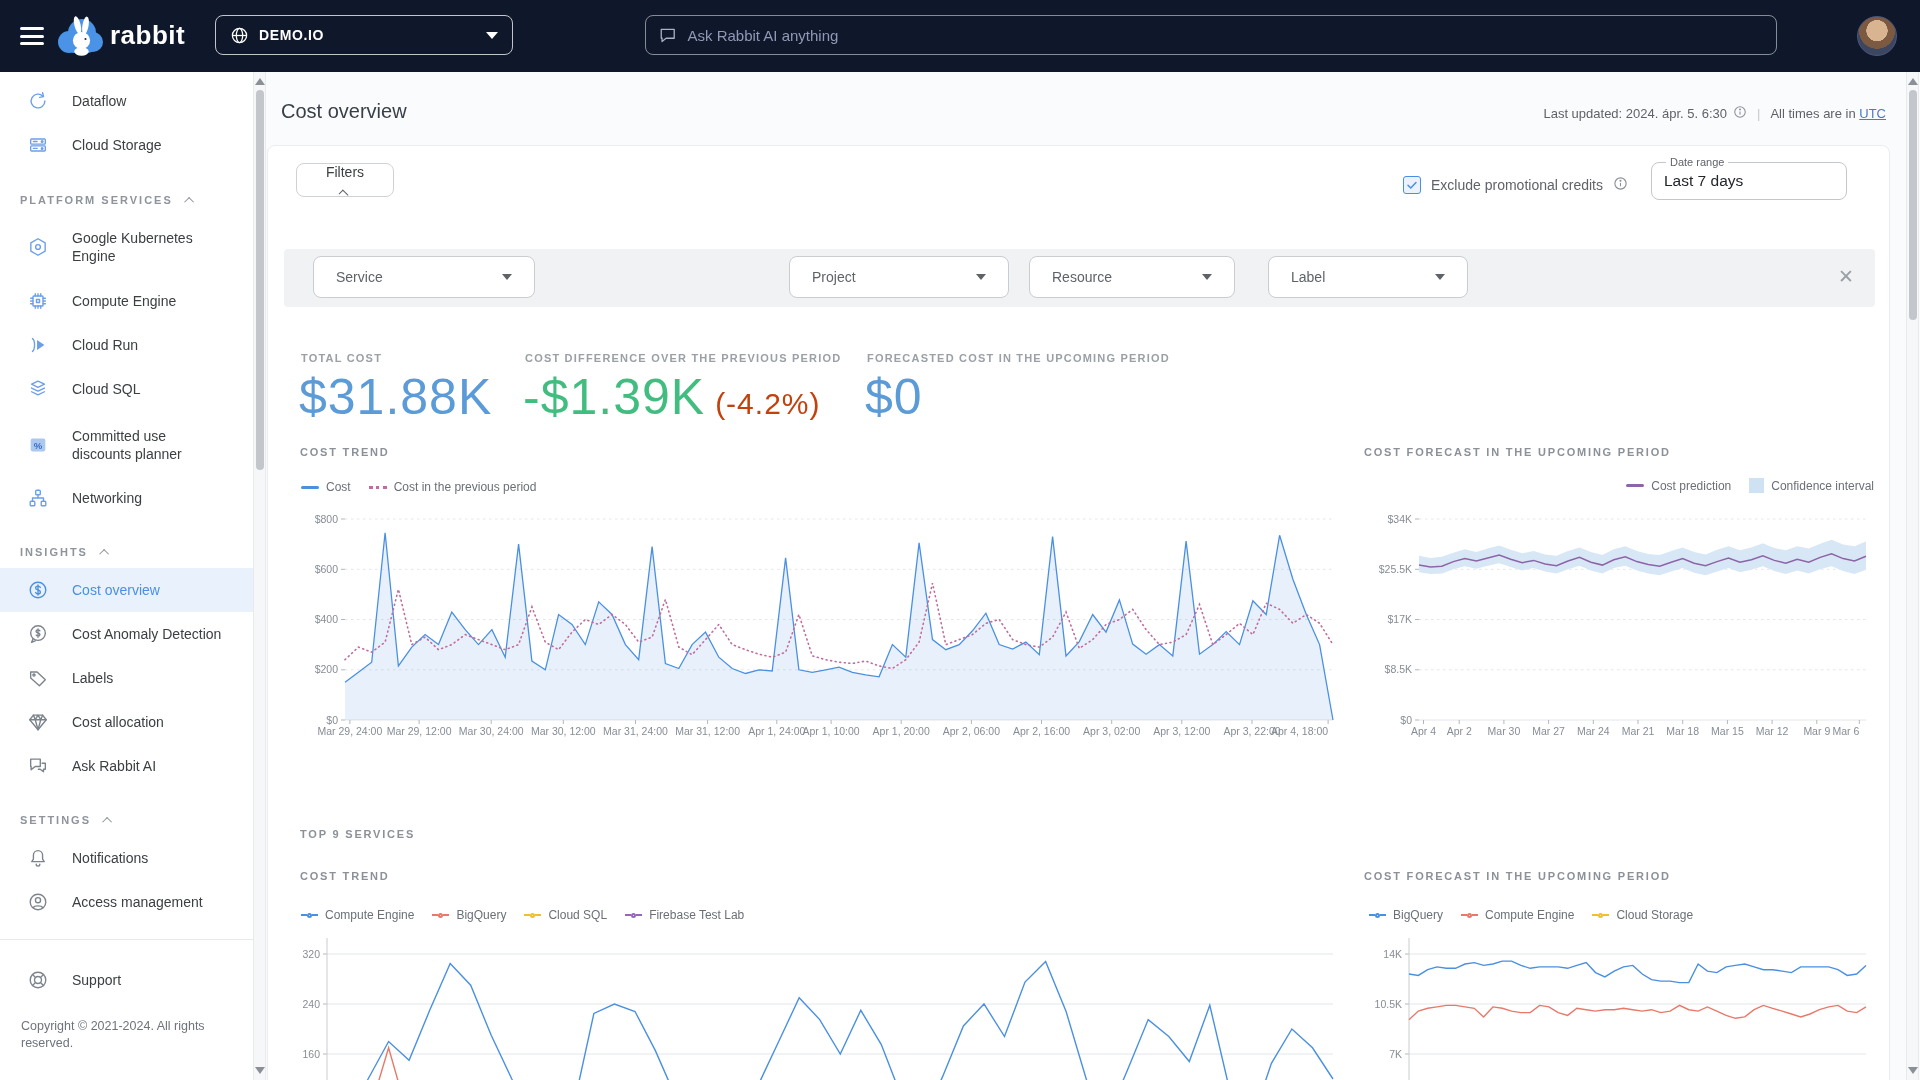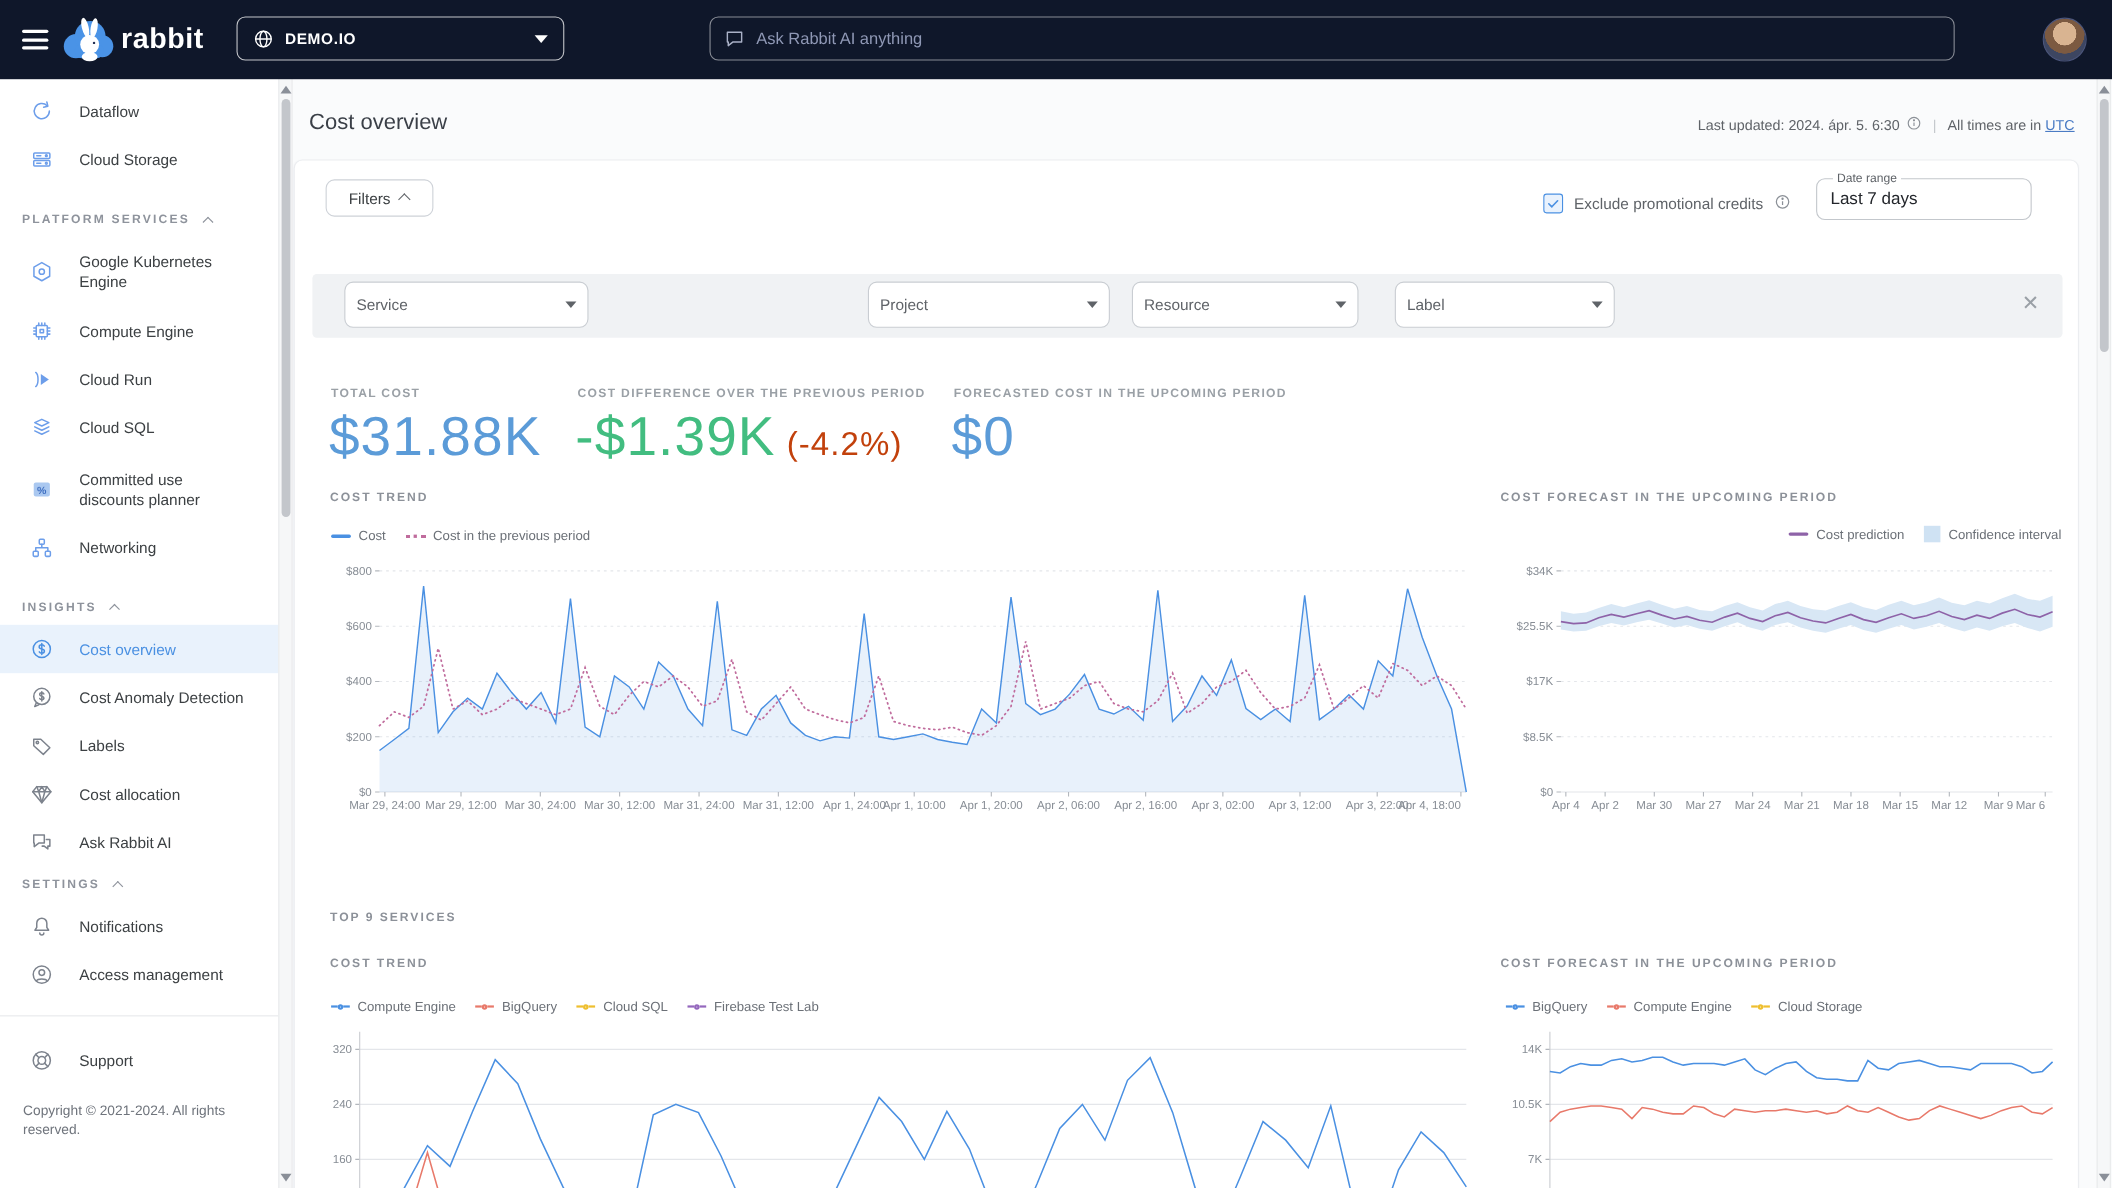"Filters" .filters-btn { flex-direction: none -> column }
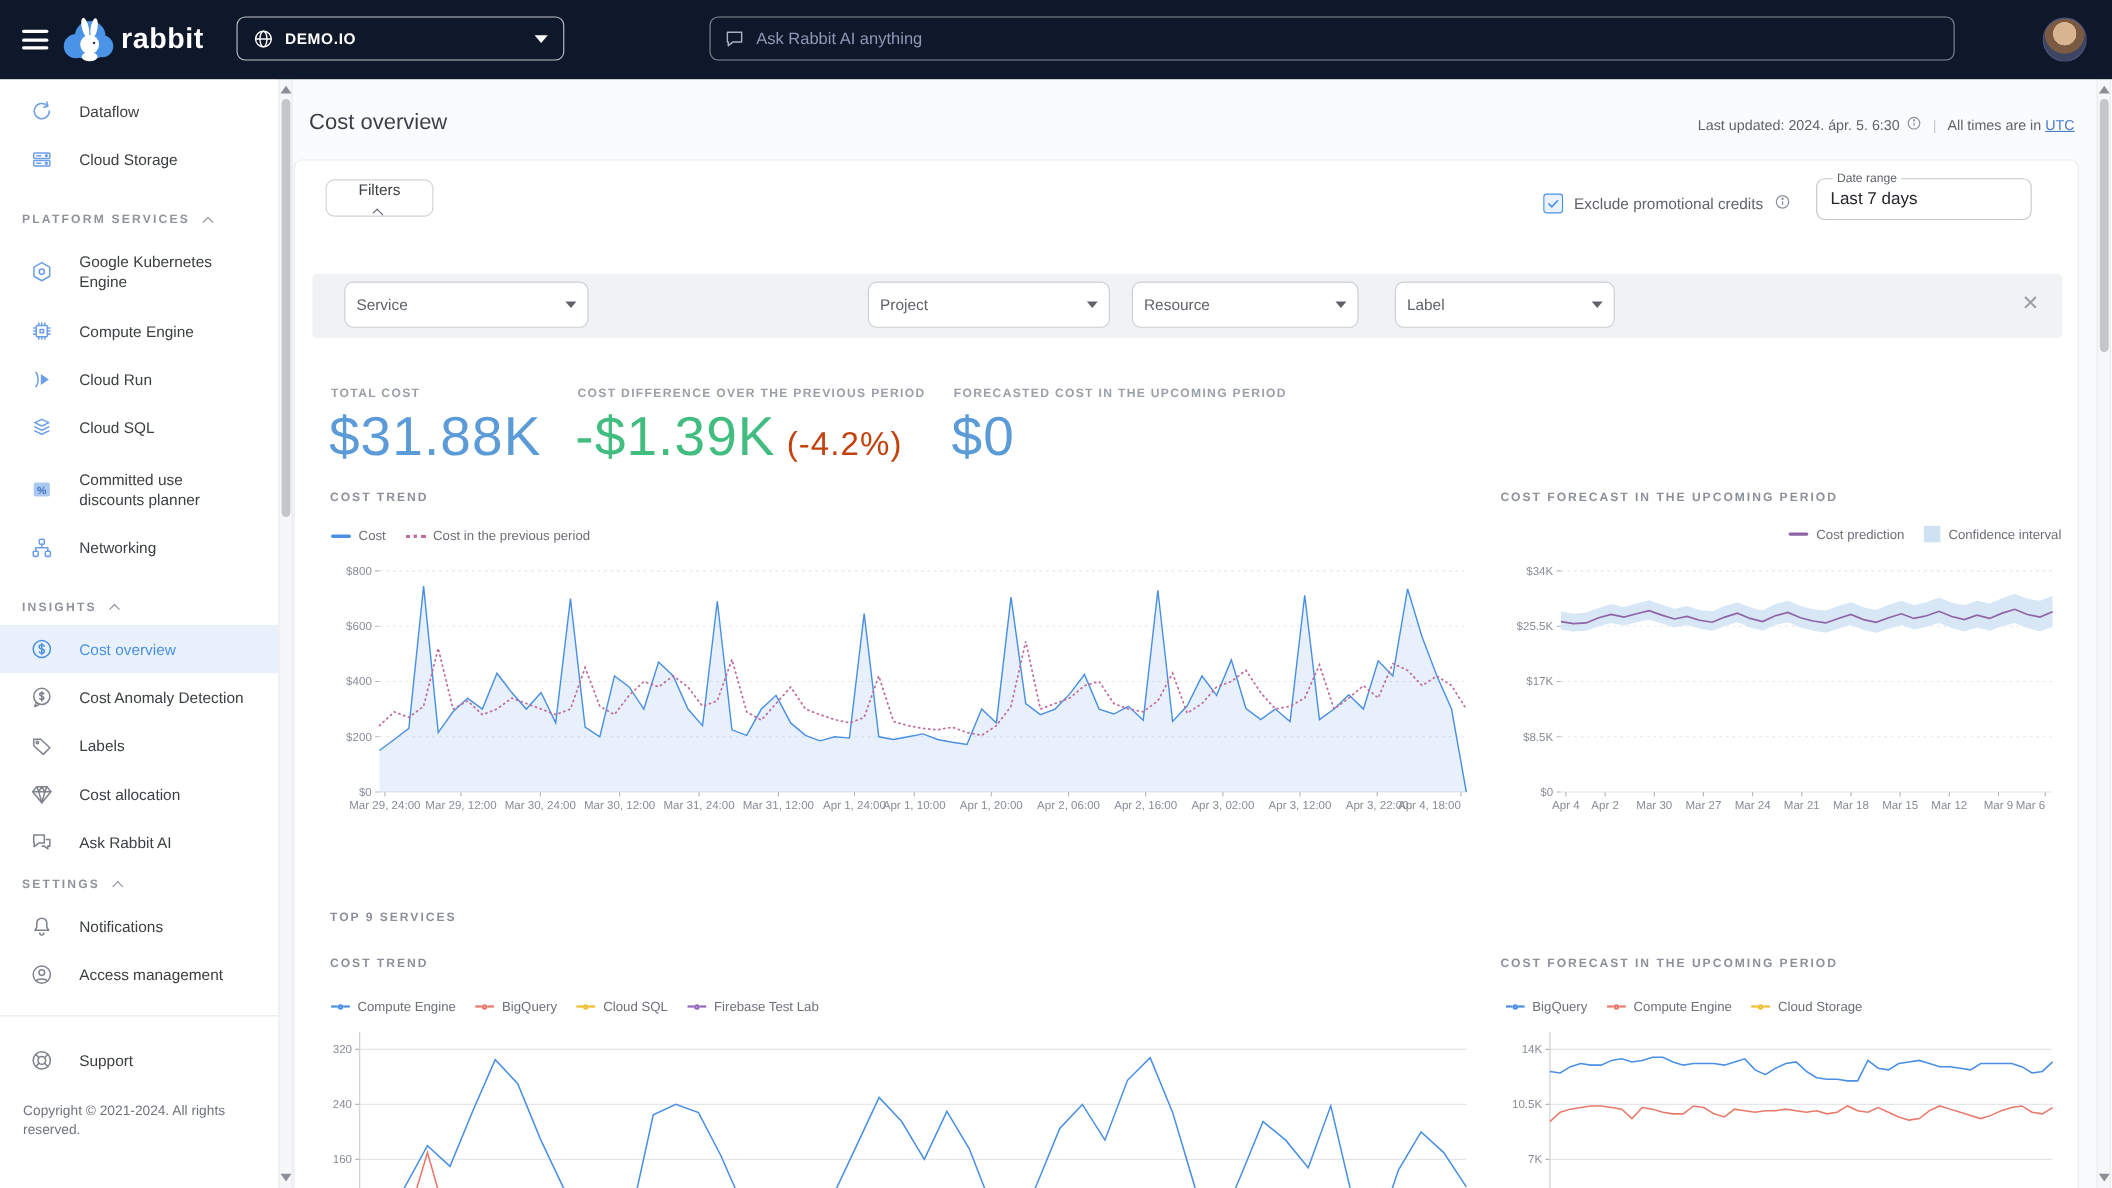"Service" .dd { padding: 0 10px -> 0 22px }
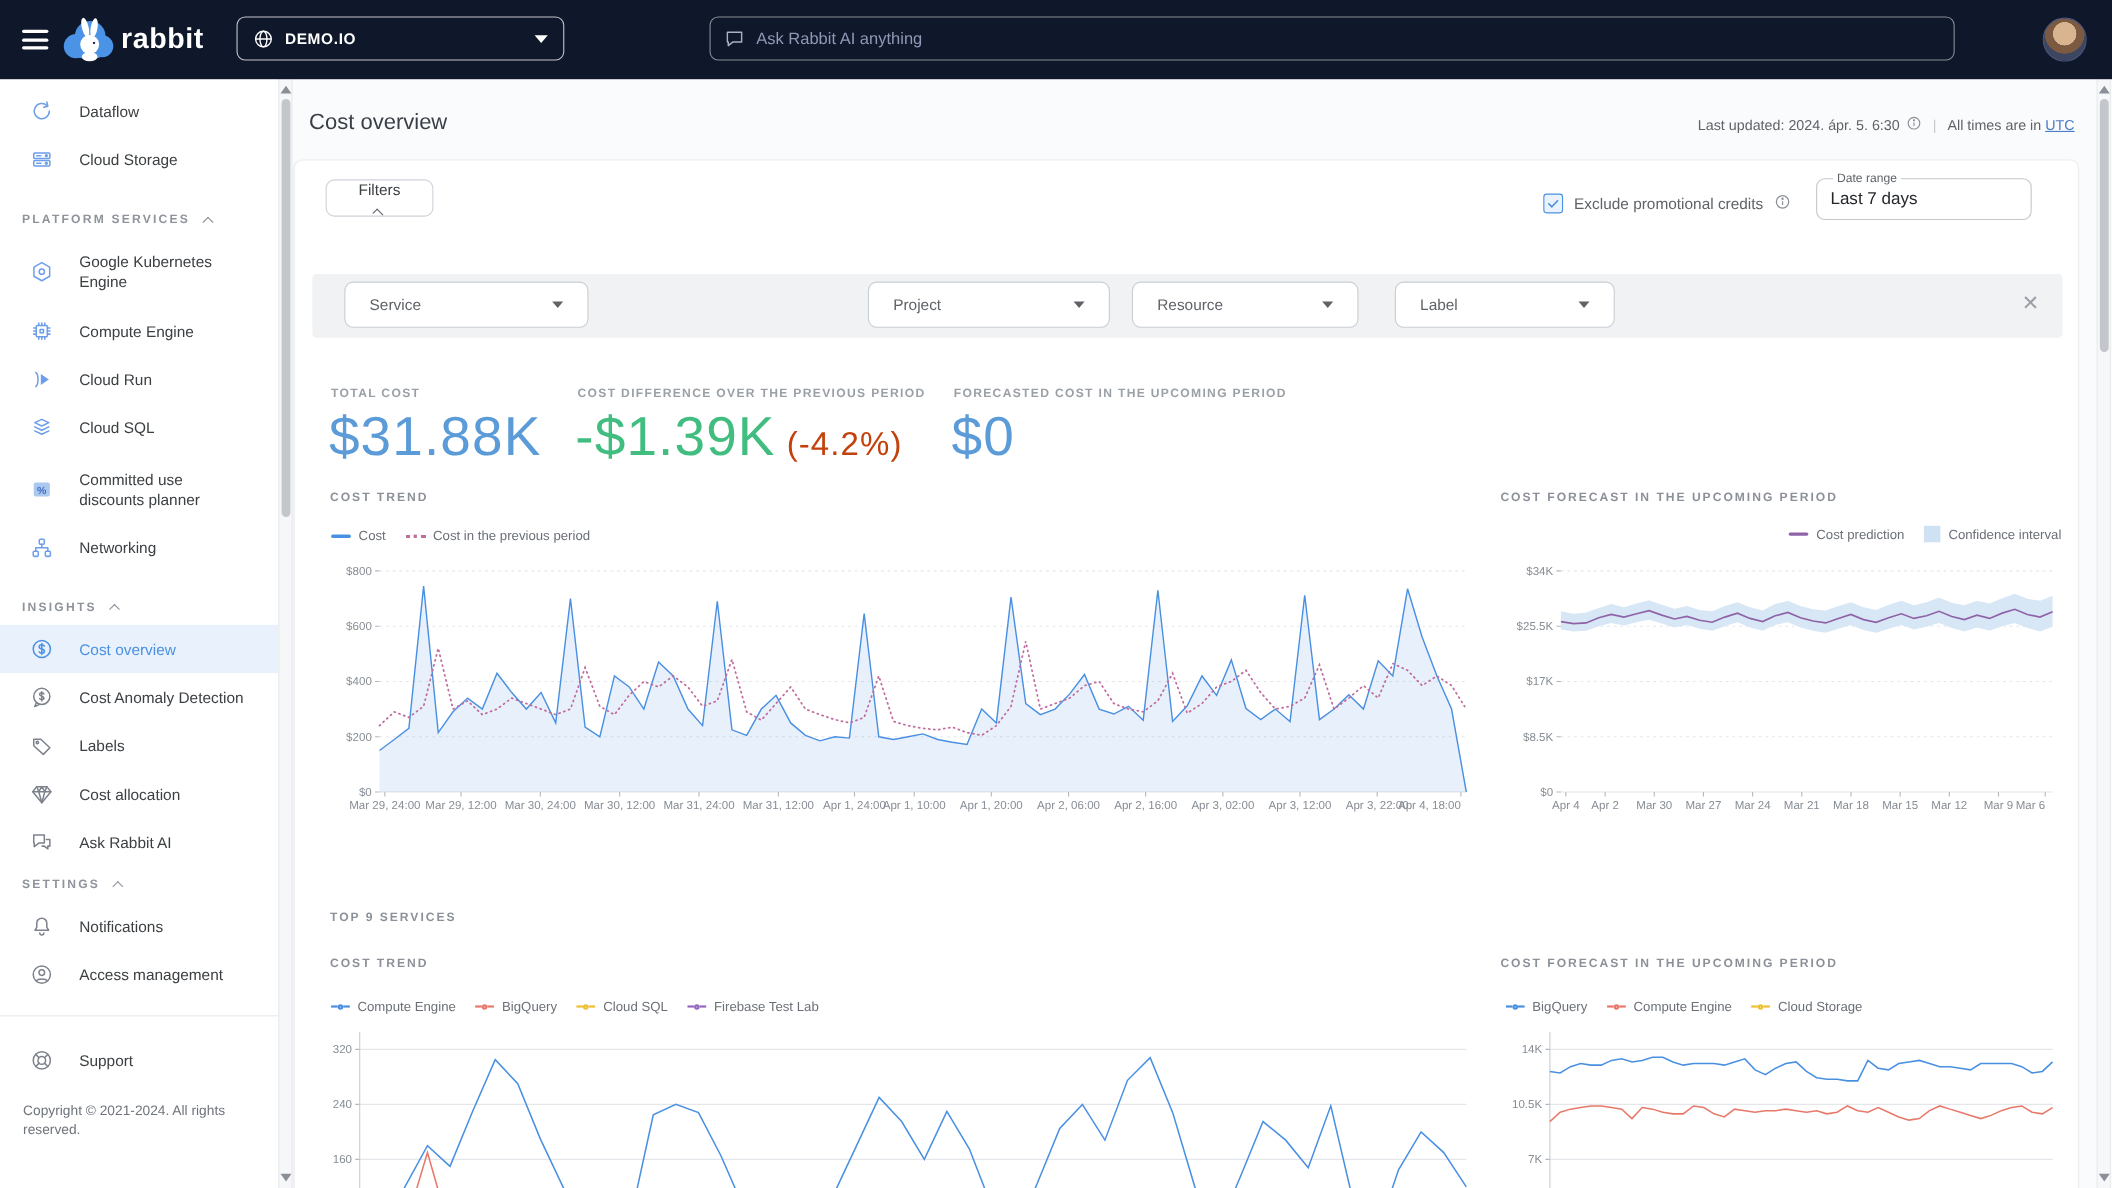"SETTINGS" div.side-head { margin-top: 6px -> 22px }
